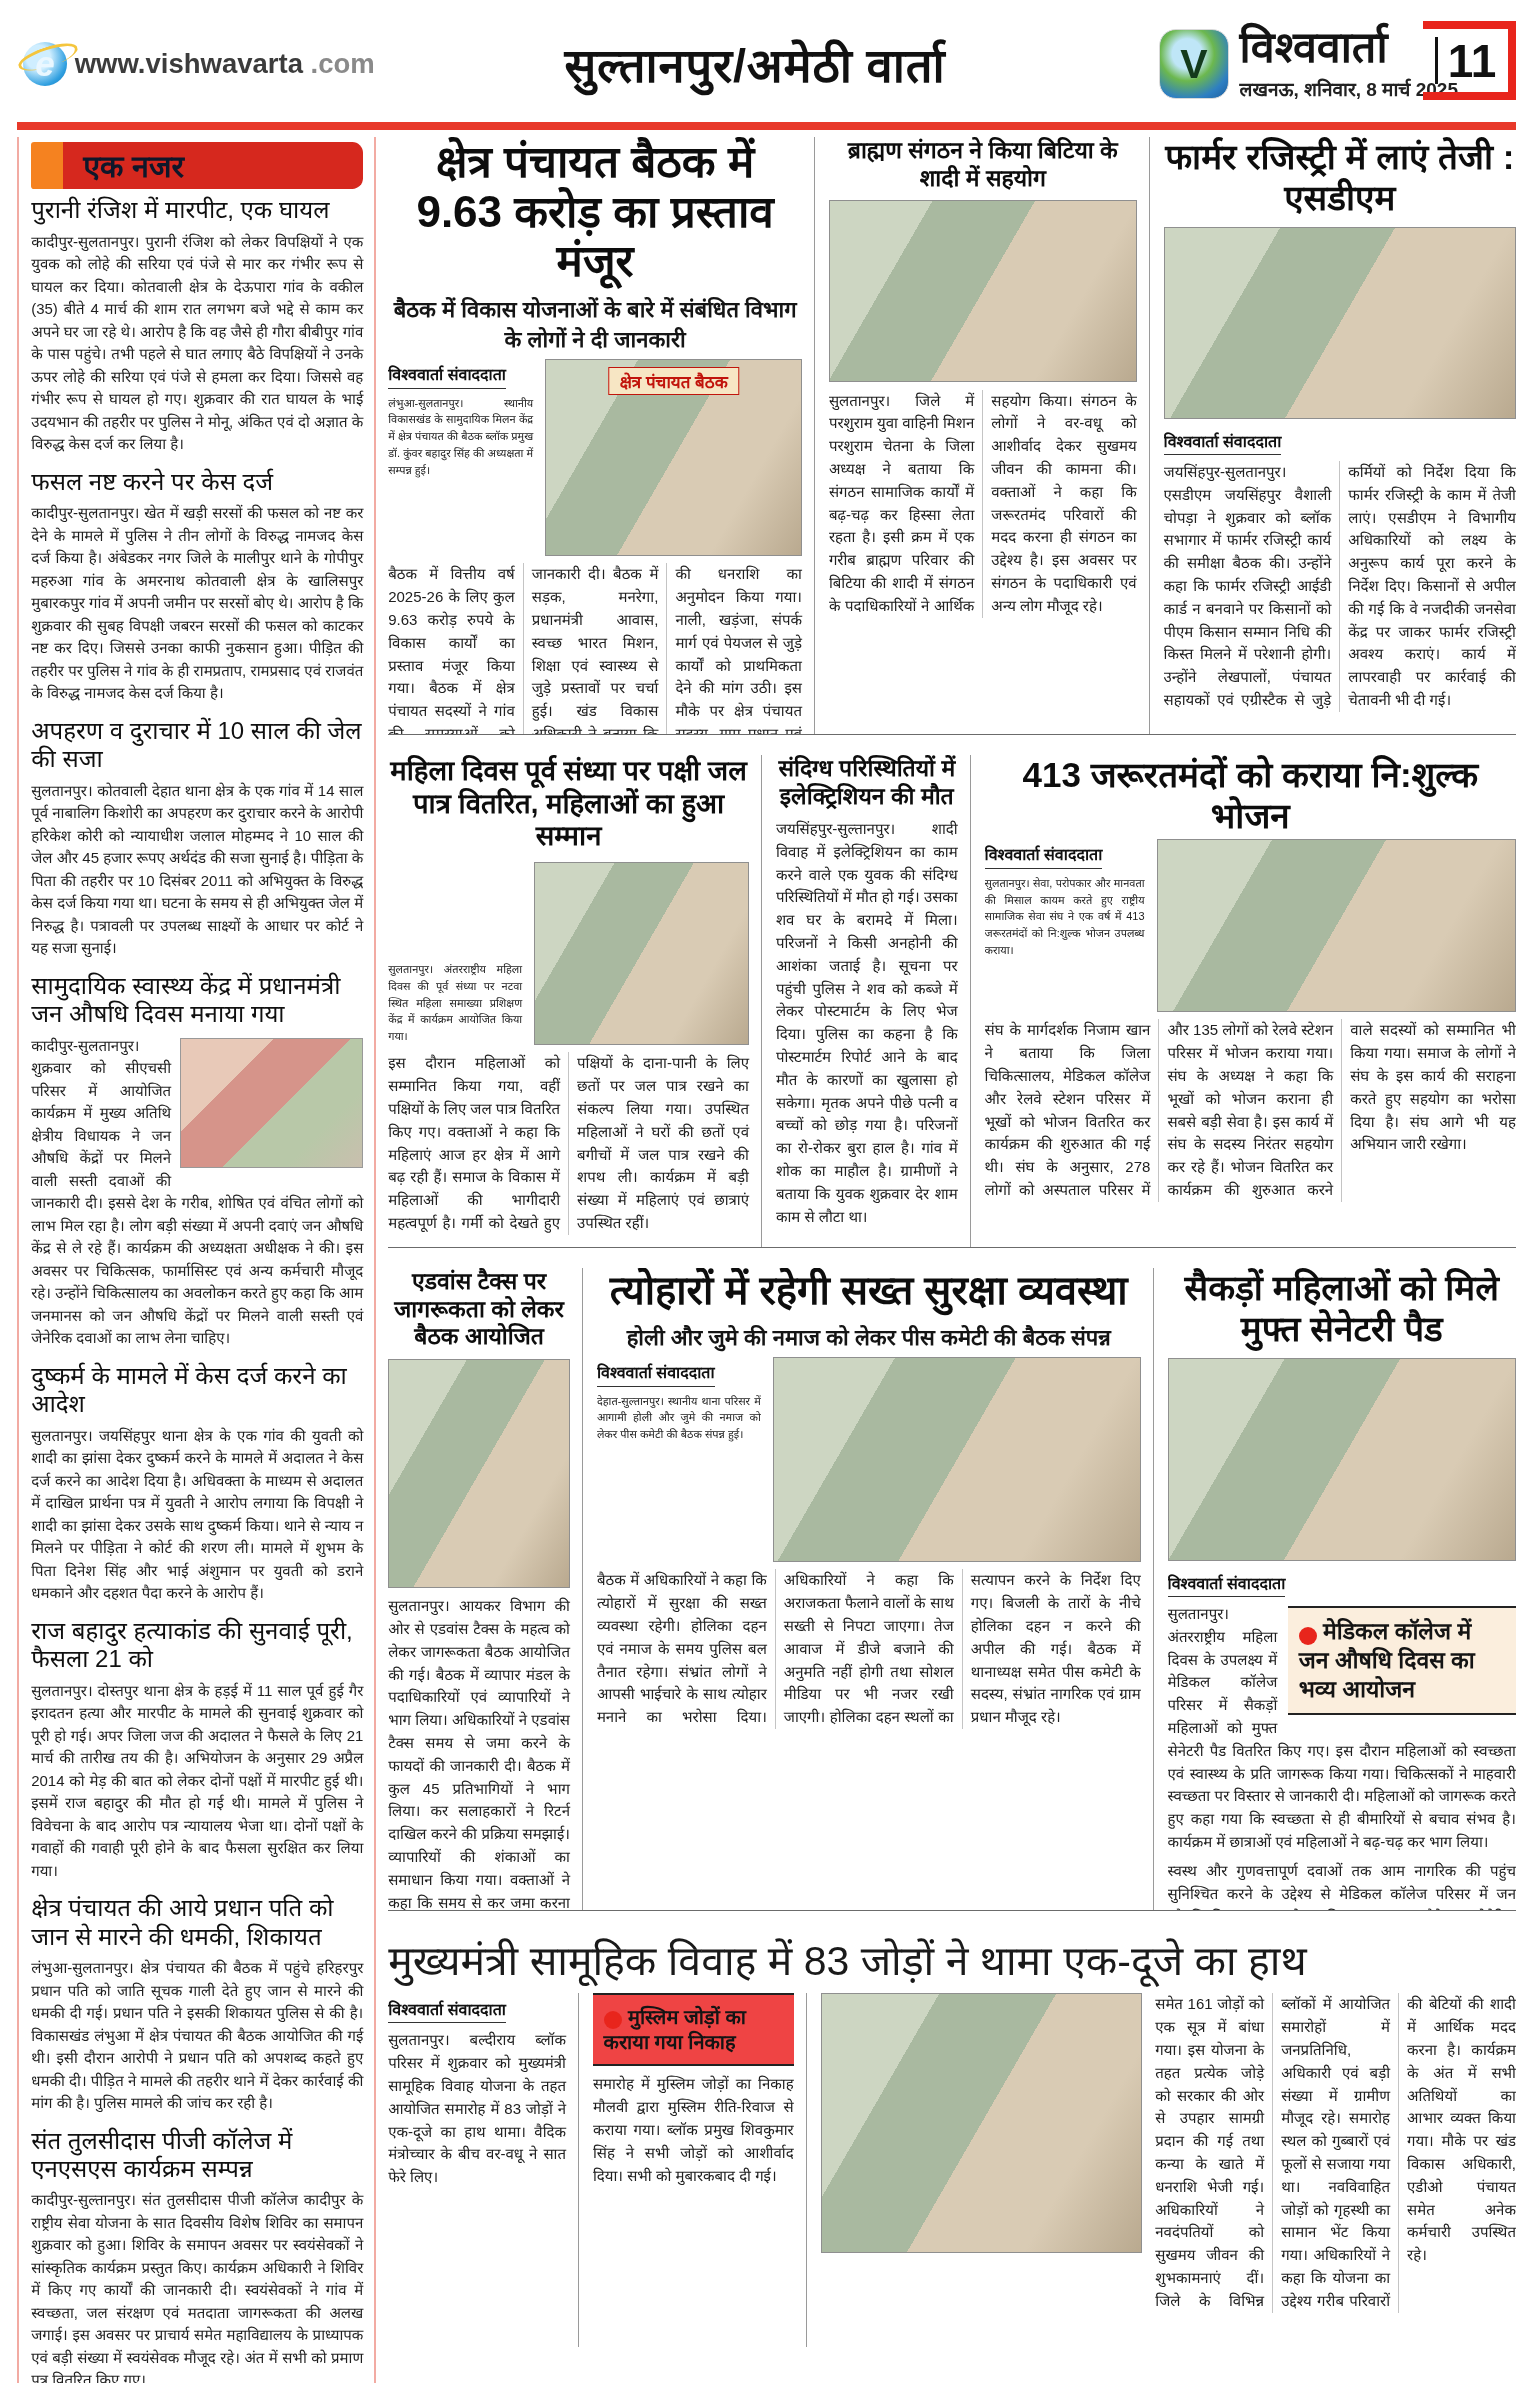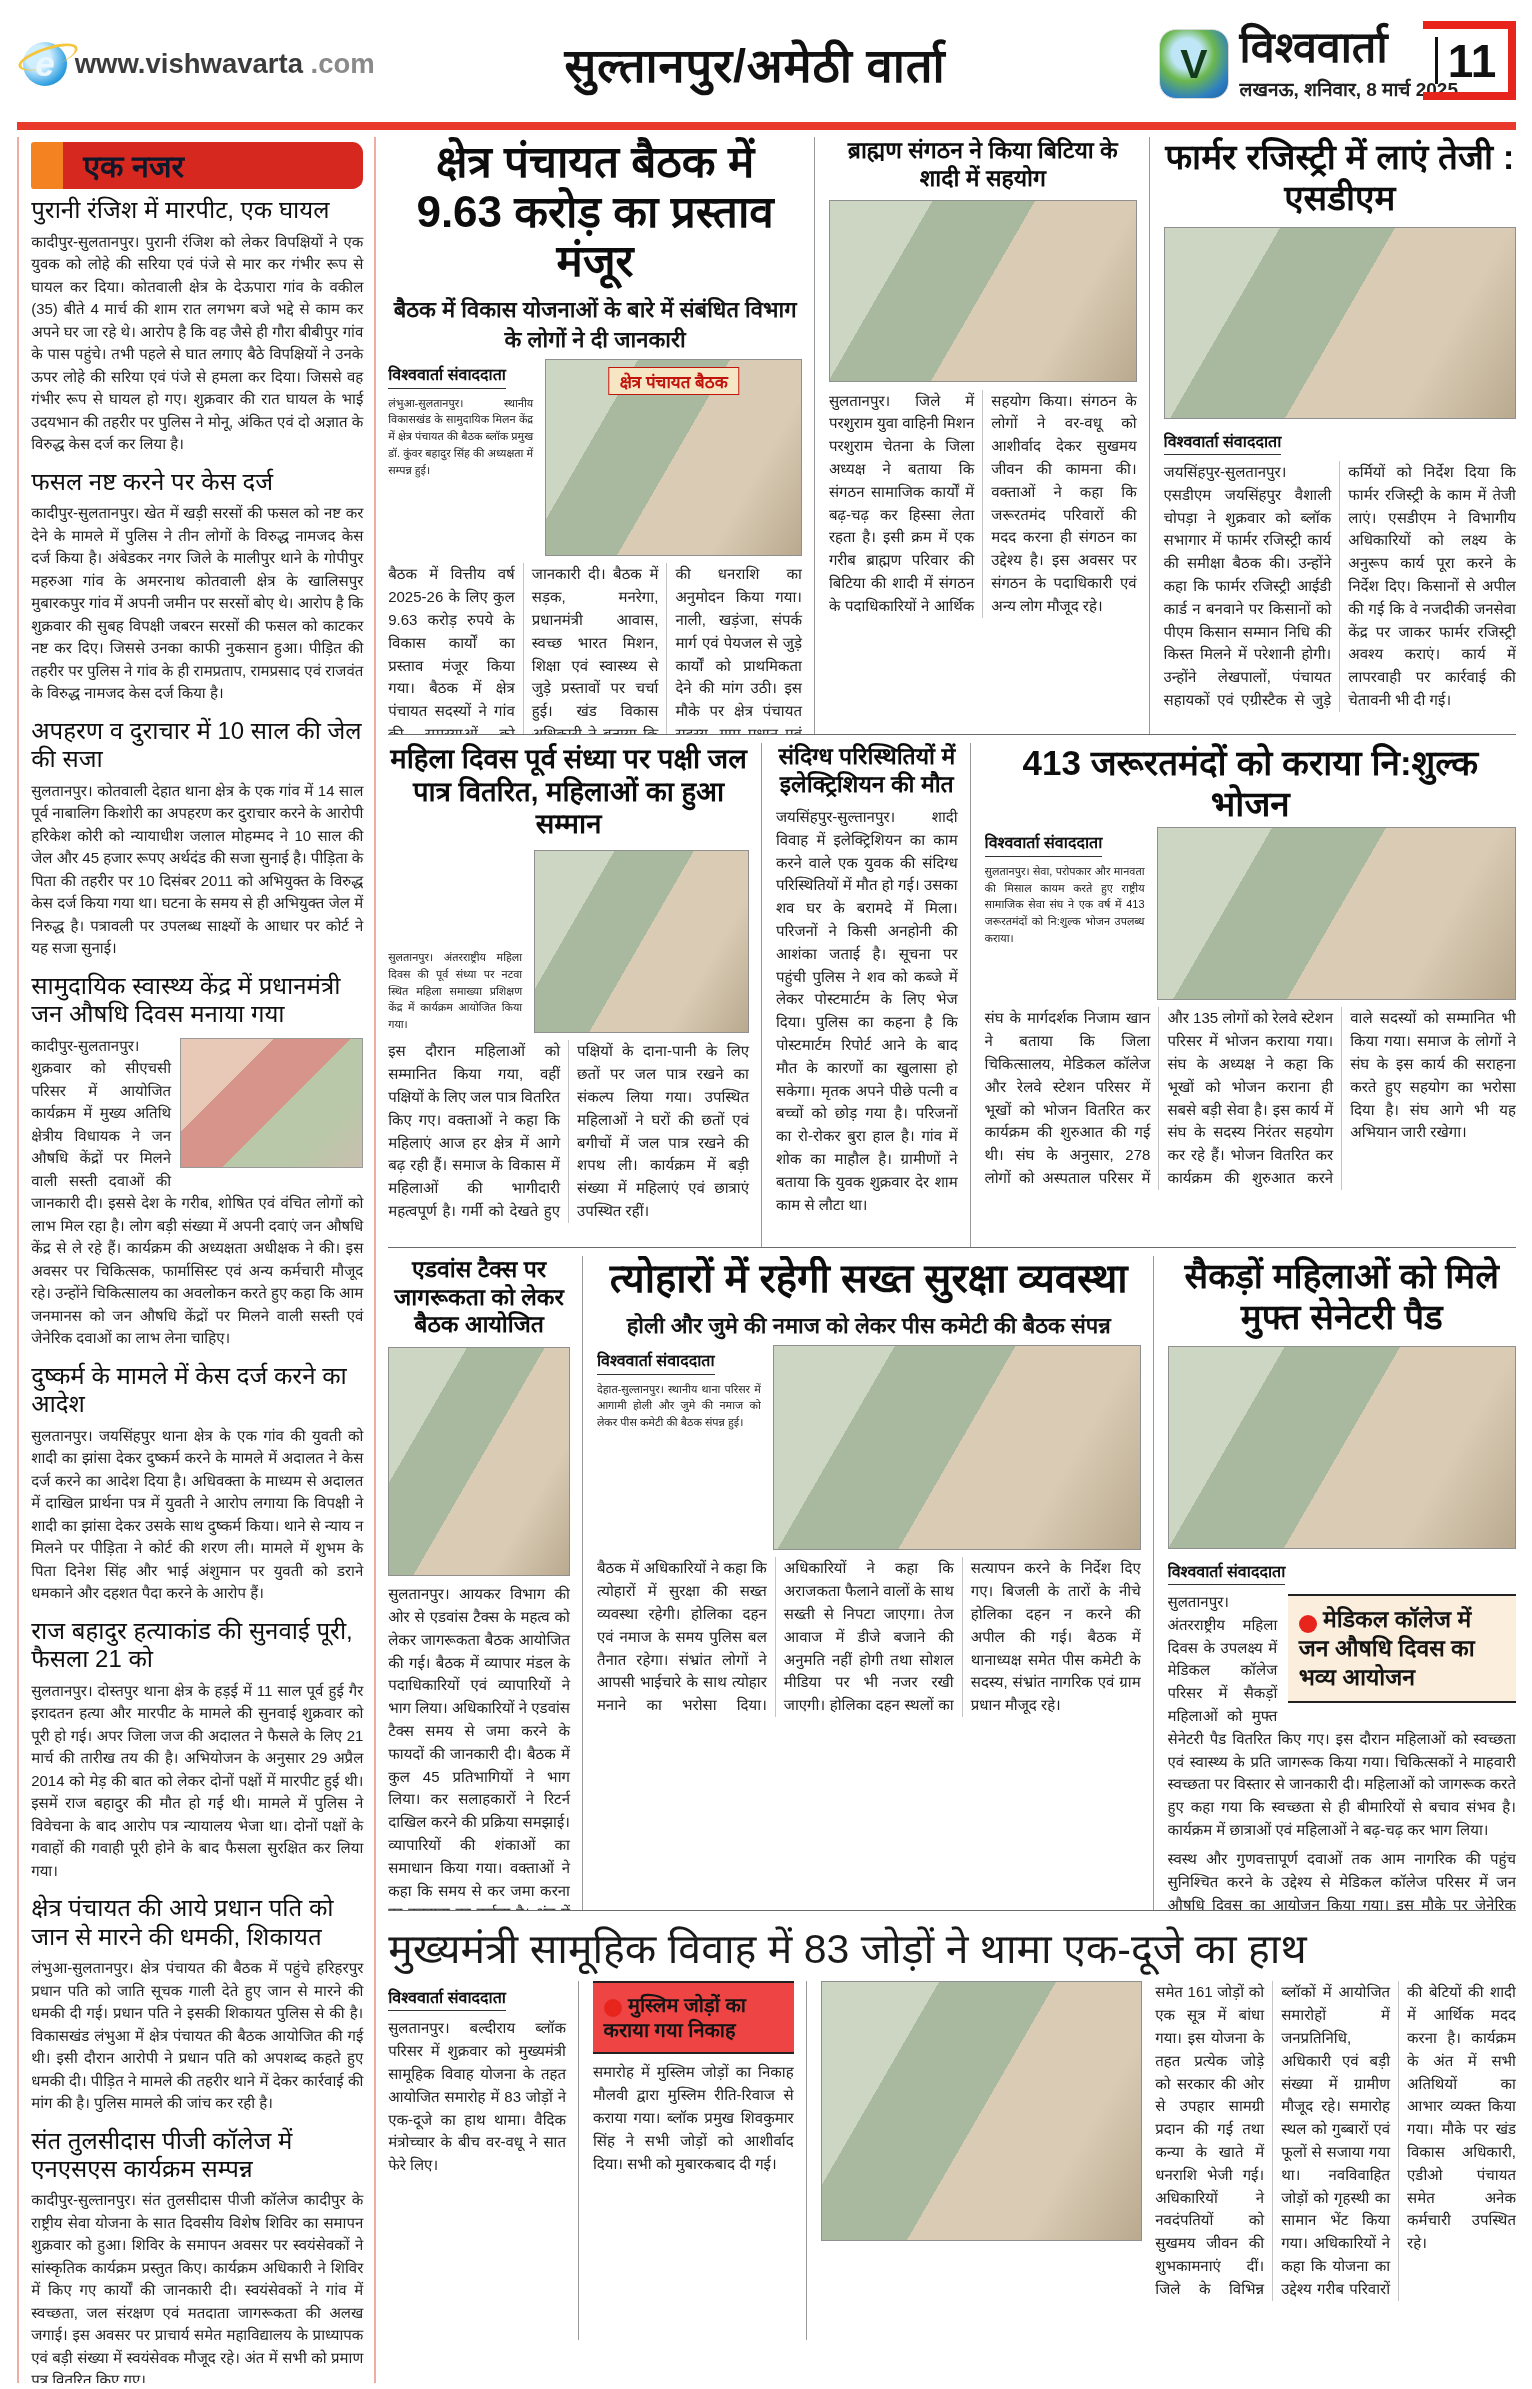"महिला दिवस पूर्व संध्या पर" .band + .band { padding-top: 8px -> 20px }
